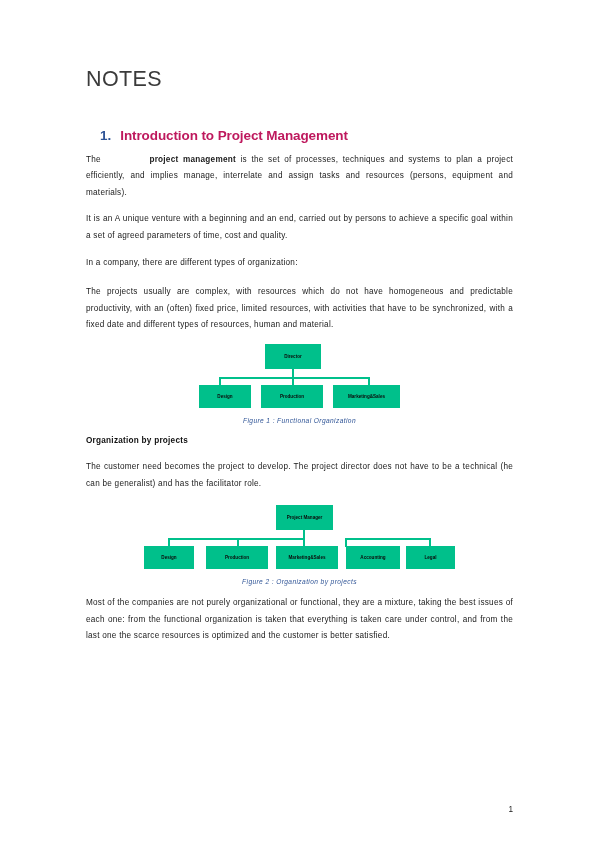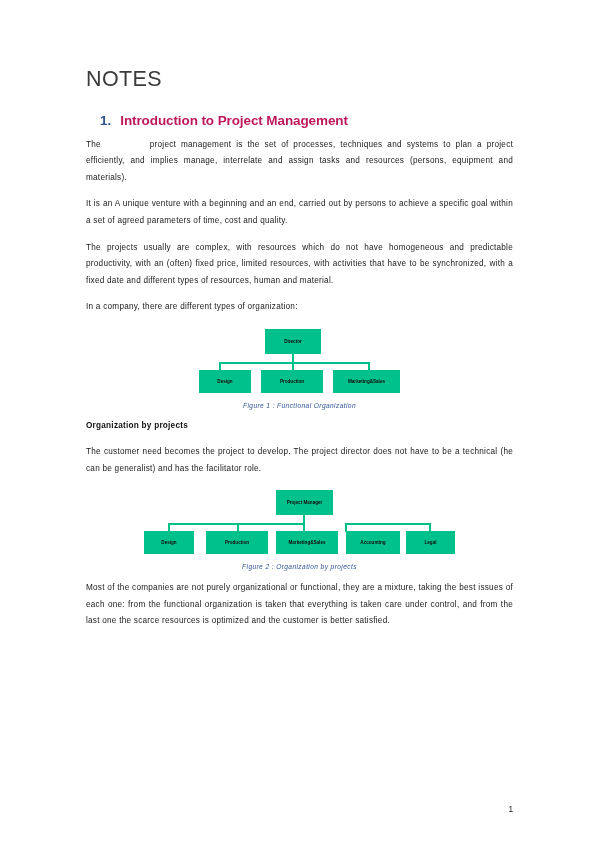"NOTES" .doc-title { margin: 0 0 21px 0 -> 0 0 36px 0 }
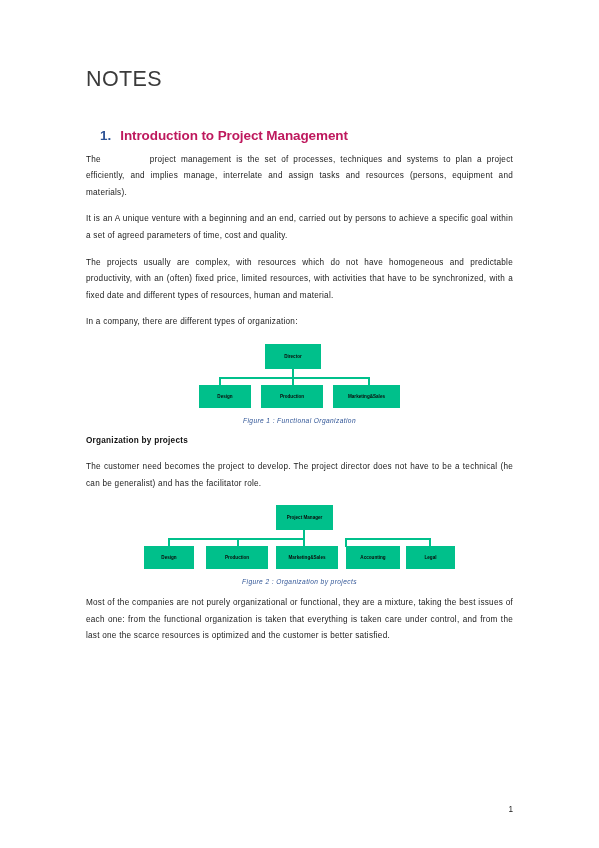"project management" .b { font-weight: normal -> bold }
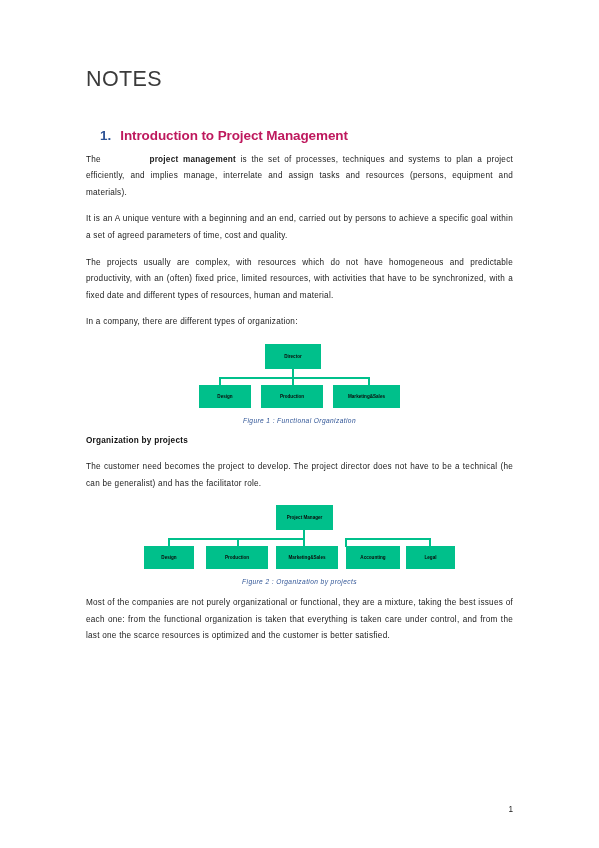"The projects usually are complex," p.body { order: before "In a company, there are" -> after "In a company, there are" }
